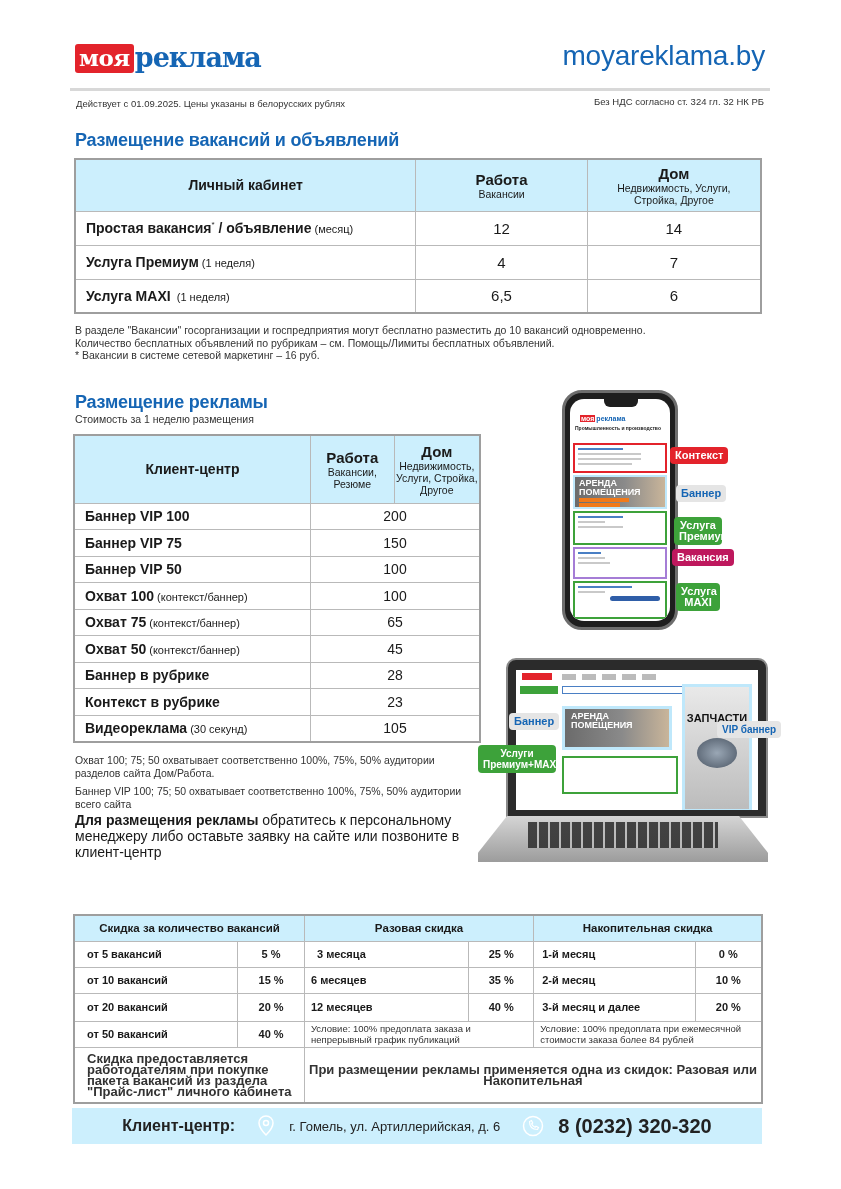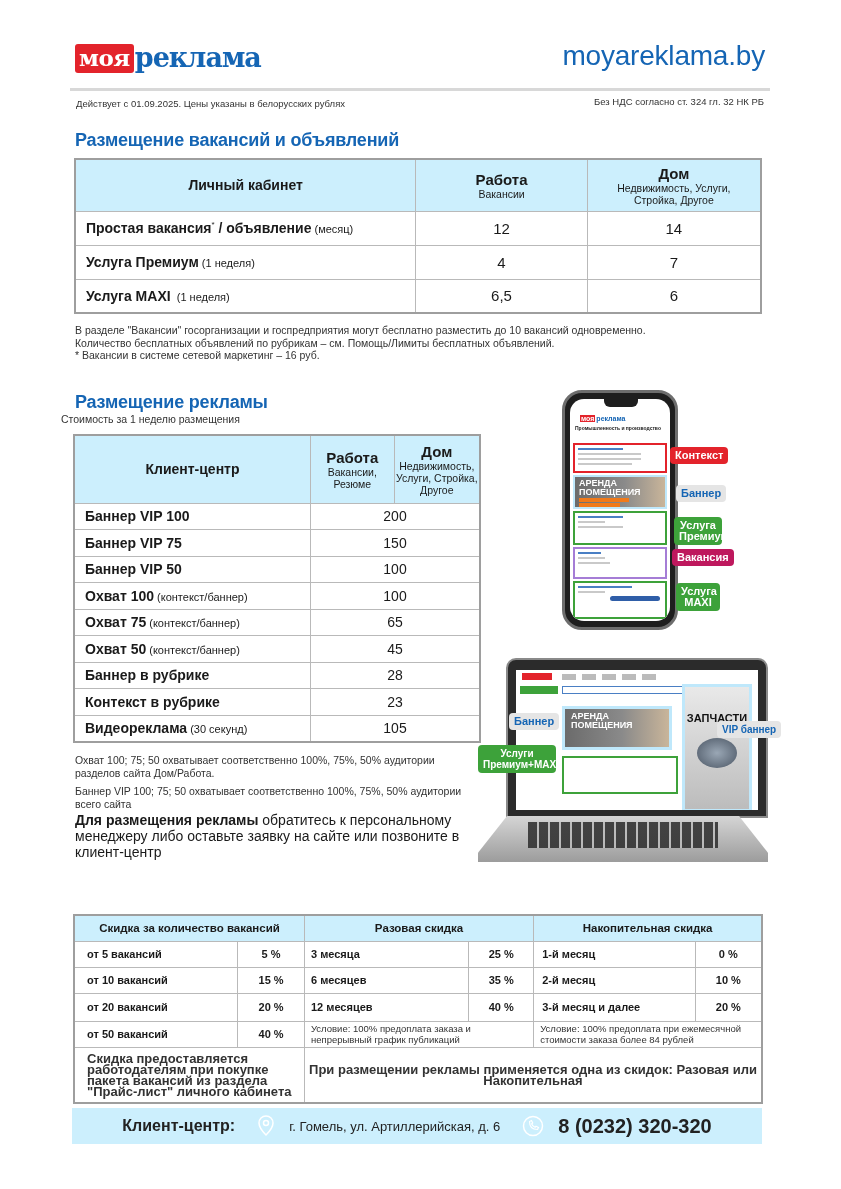"Стоимость за 1 неделю размещения" .sec2-sub { left: 61px -> 75px }
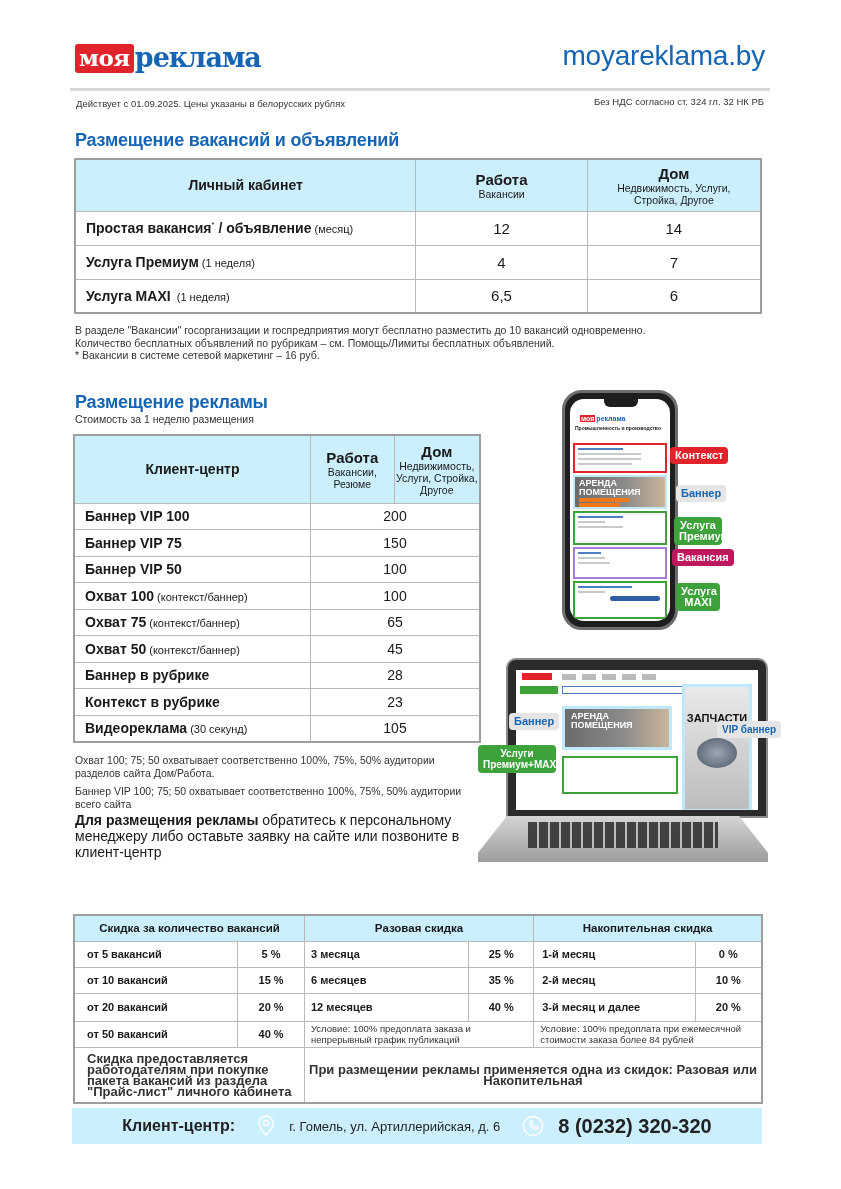"3 месяца" td { padding-left: 6px -> none }
